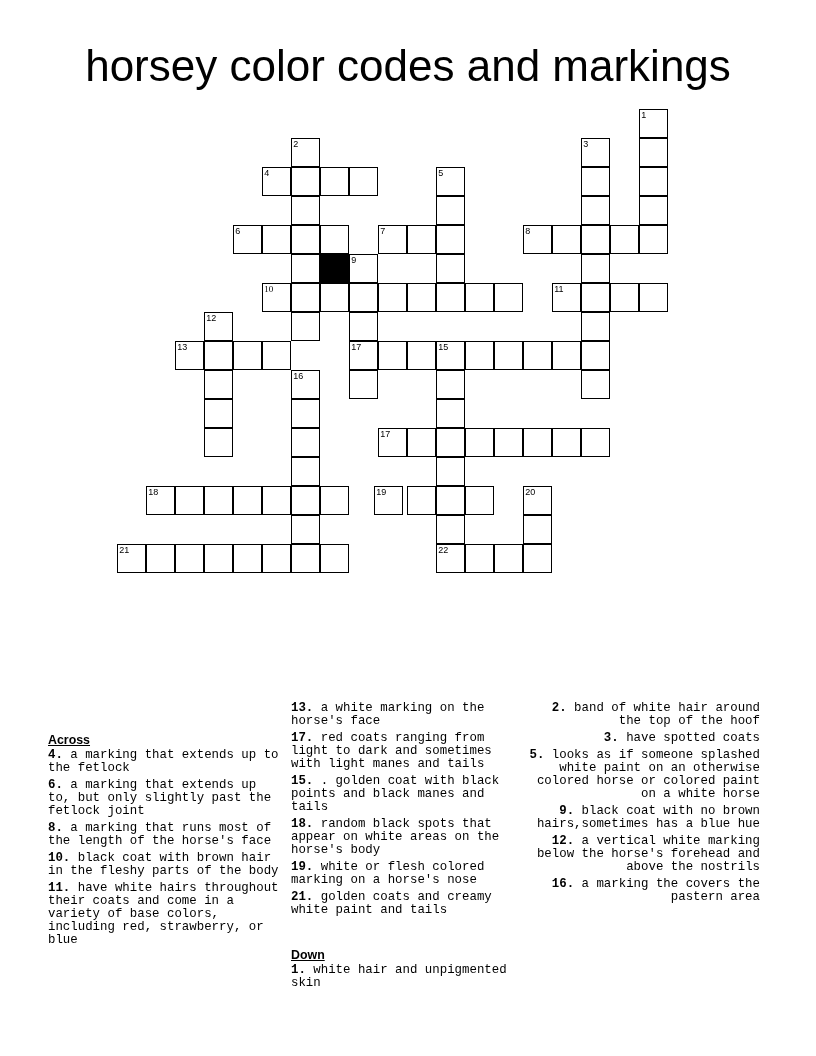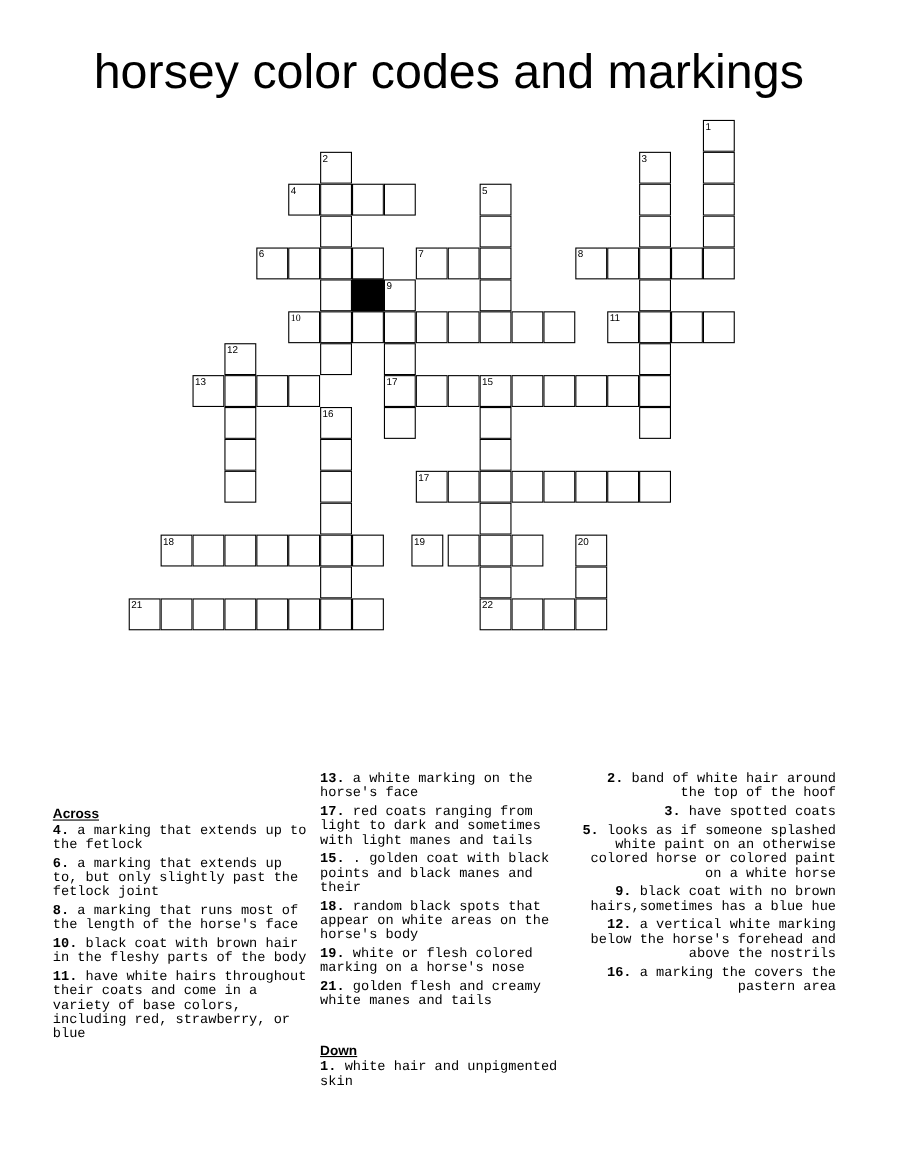". golden coat with black" span { text: their -> tails }
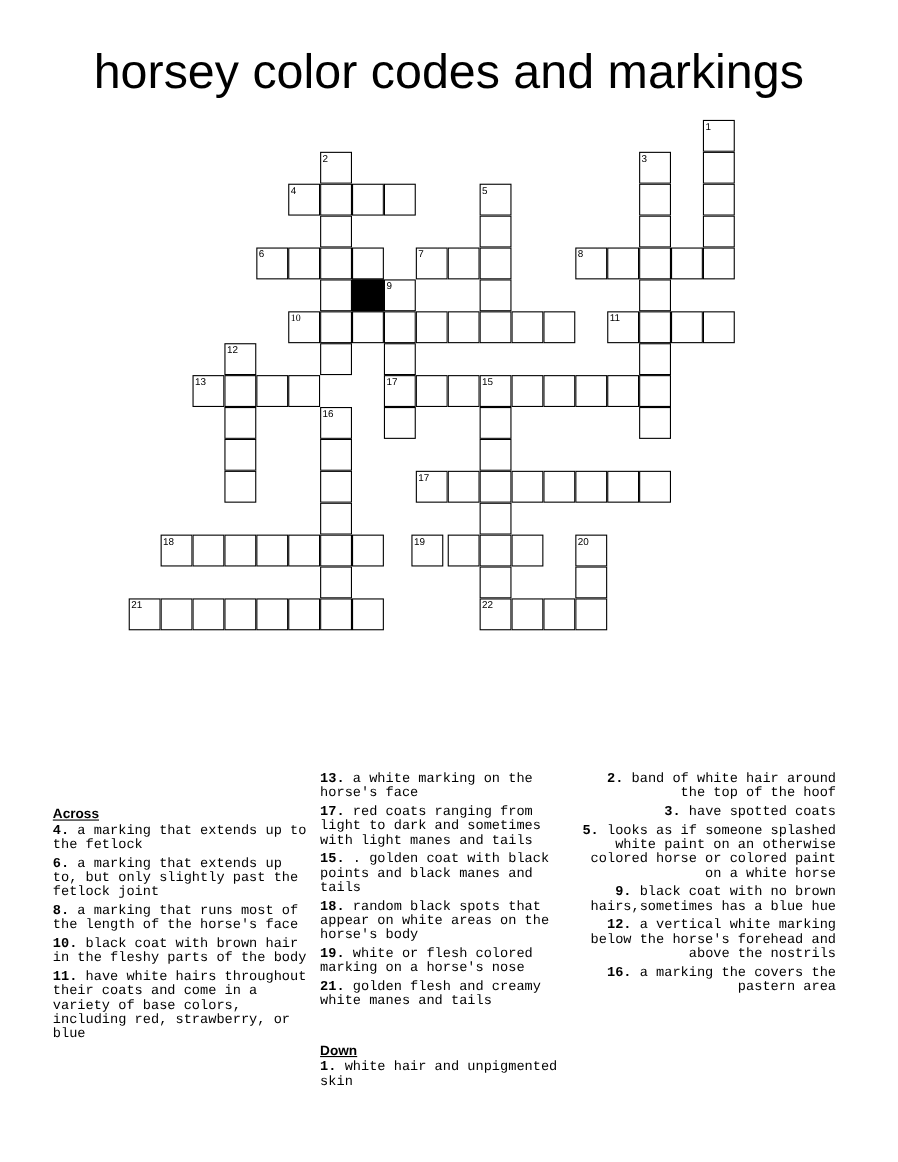"golden flesh and creamy white" span { text: flesh and creamy white manes -> coats and creamy white paint }
